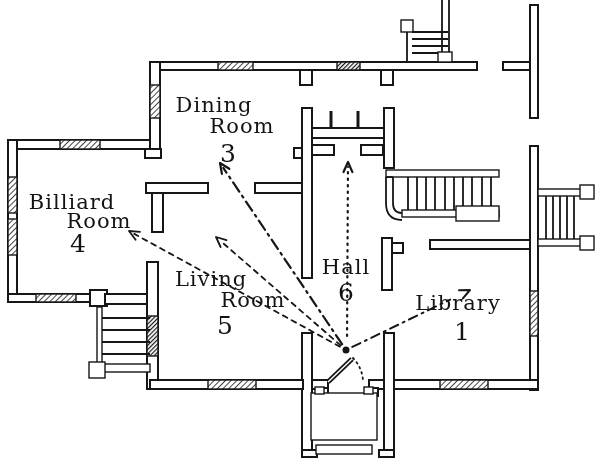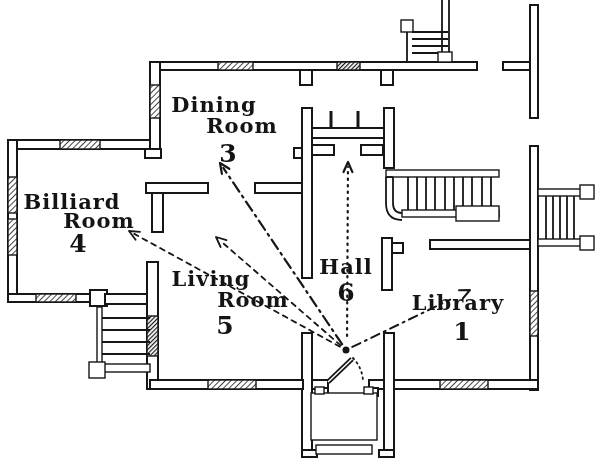"Dining" .page { font-weight: bold -> none }
